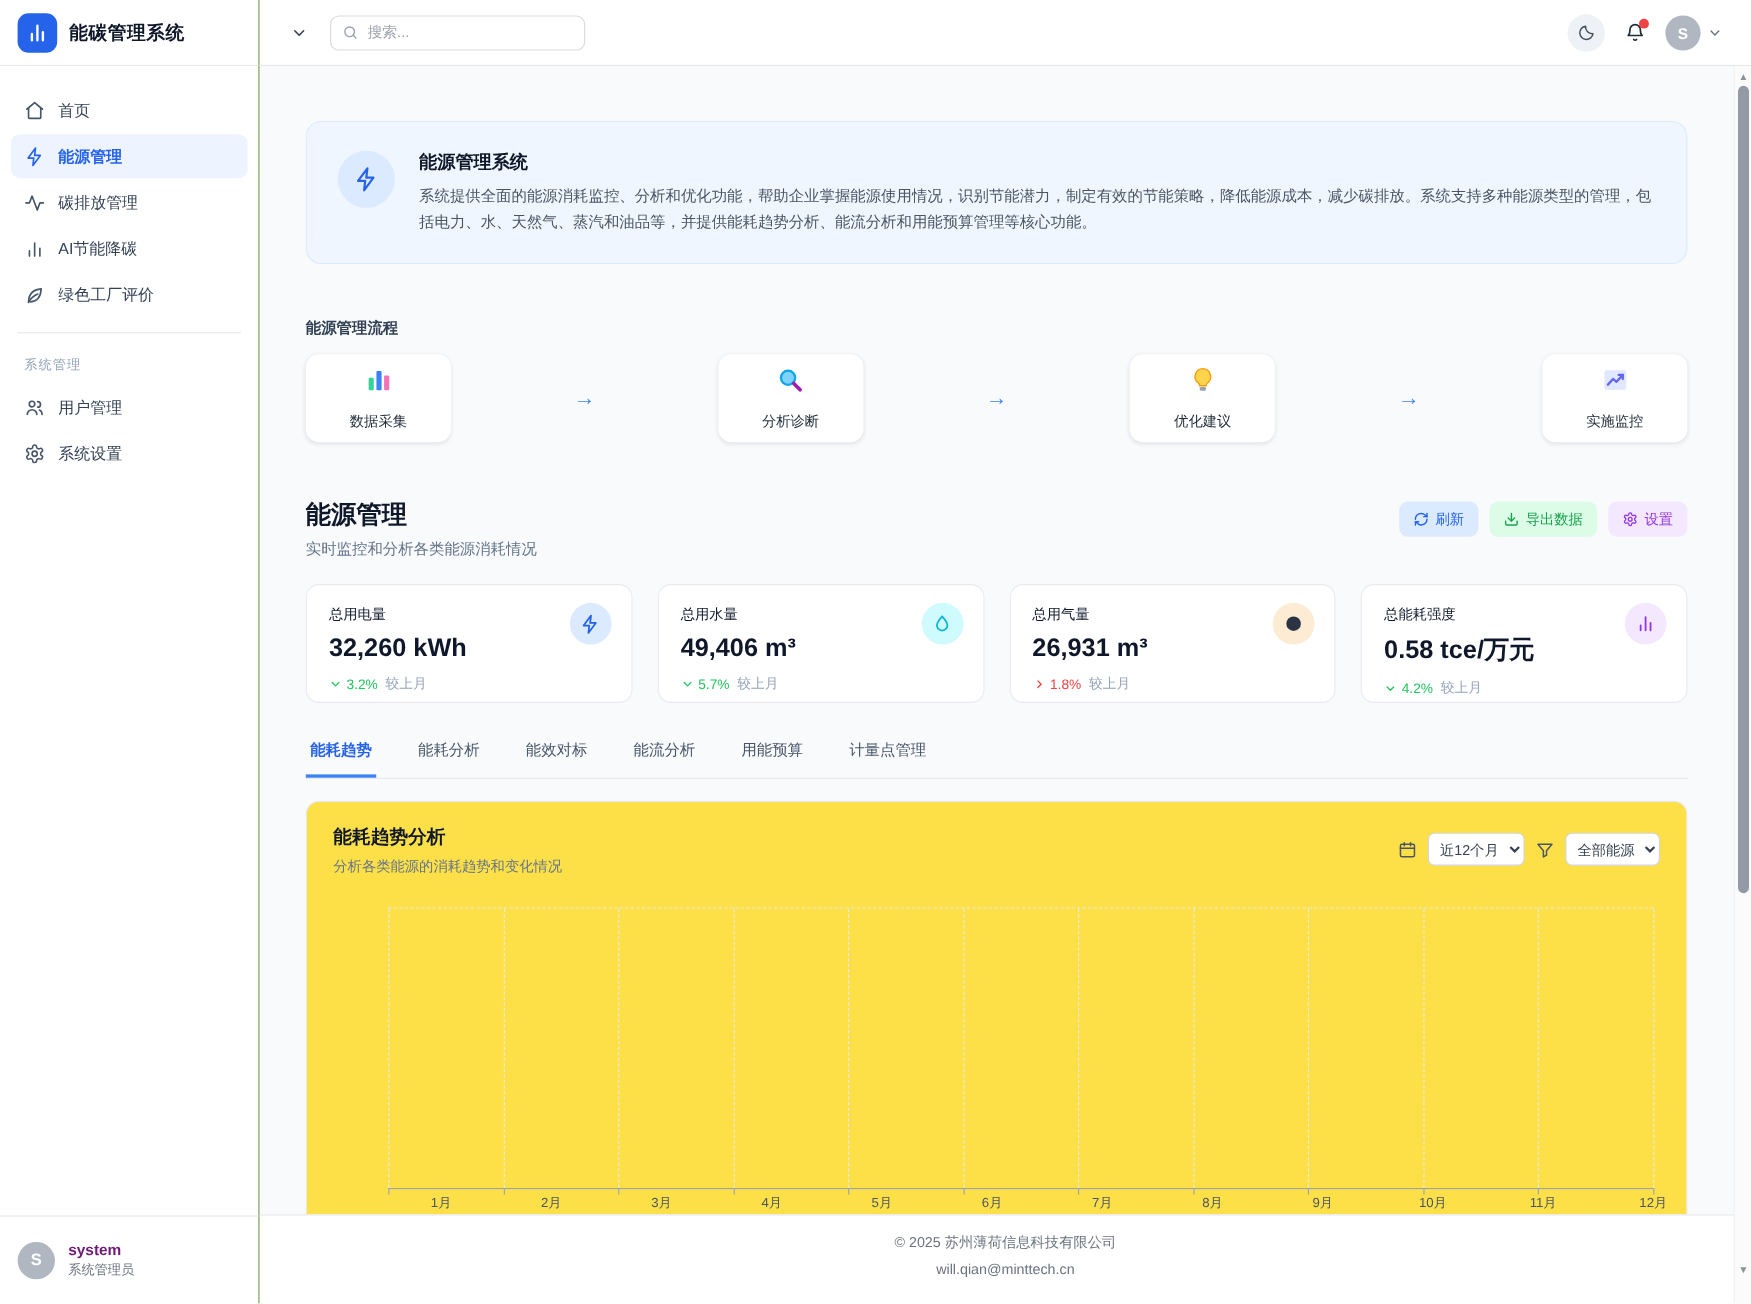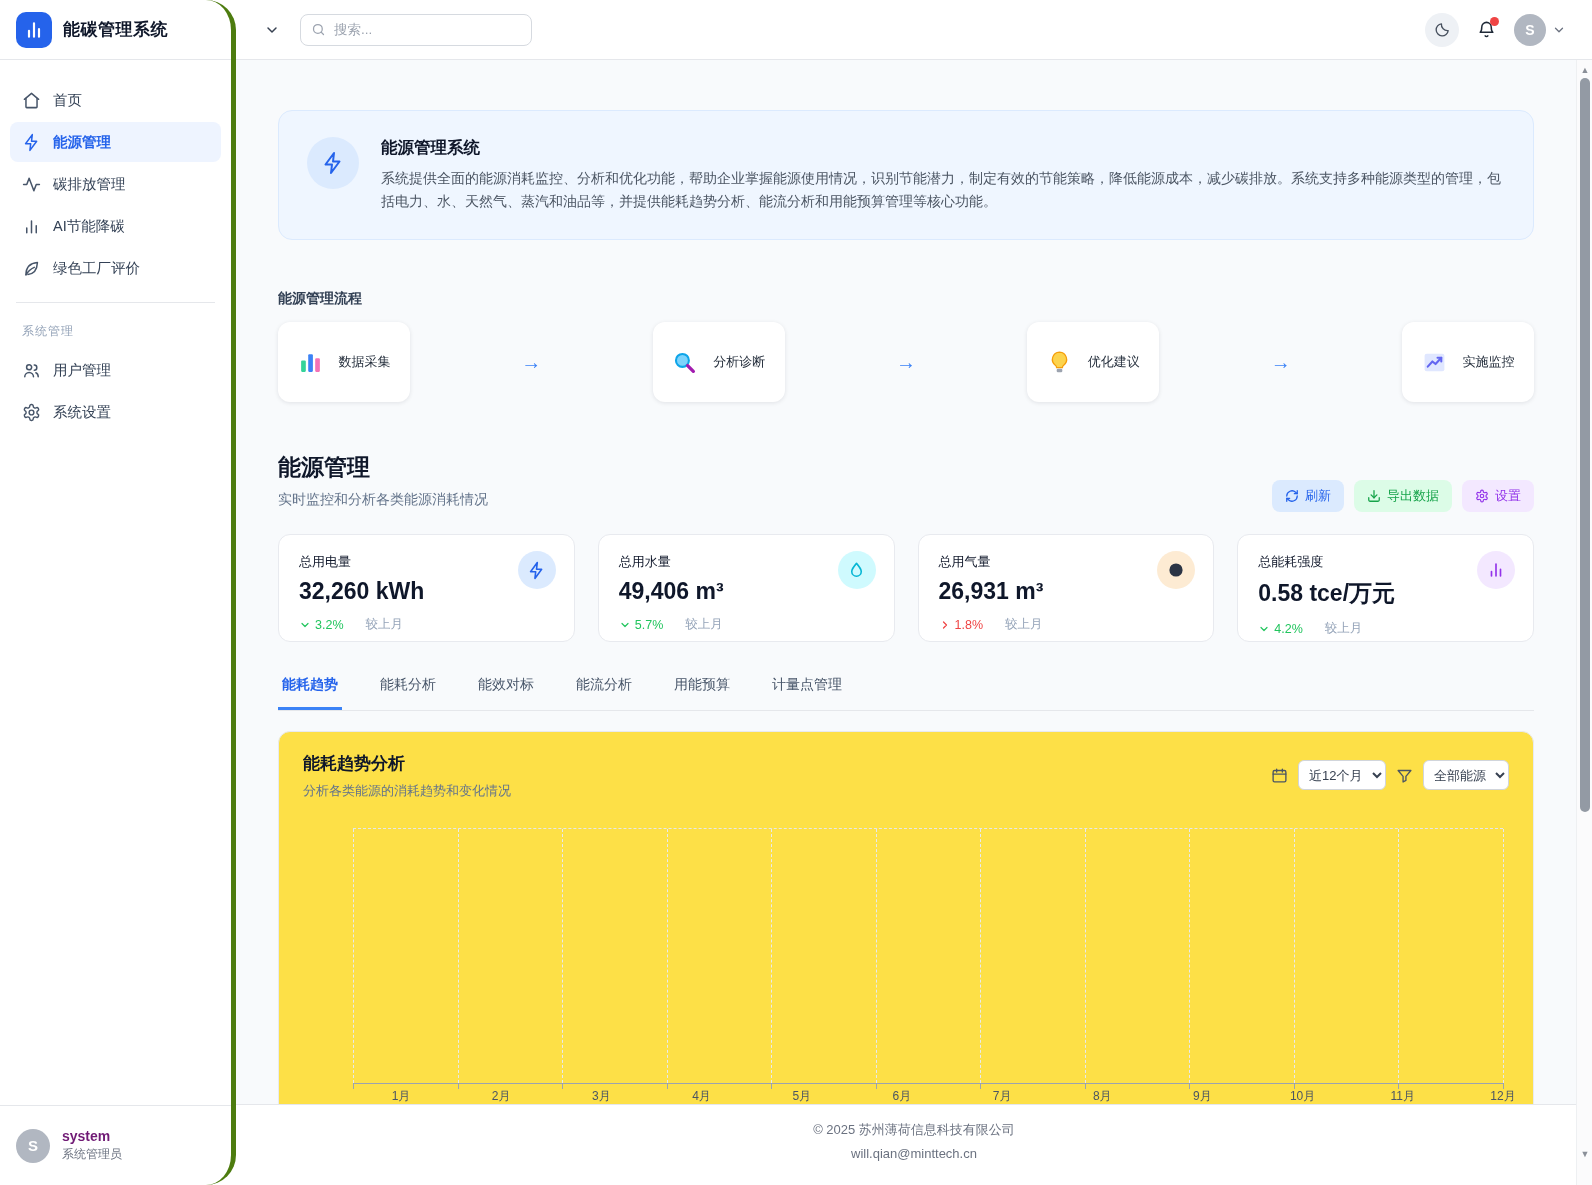"能碳管理系统" .sidebar { border-radius: 30px -> none; border-right: 5px solid #4d7c0f -> 1px solid #4d7c0f }
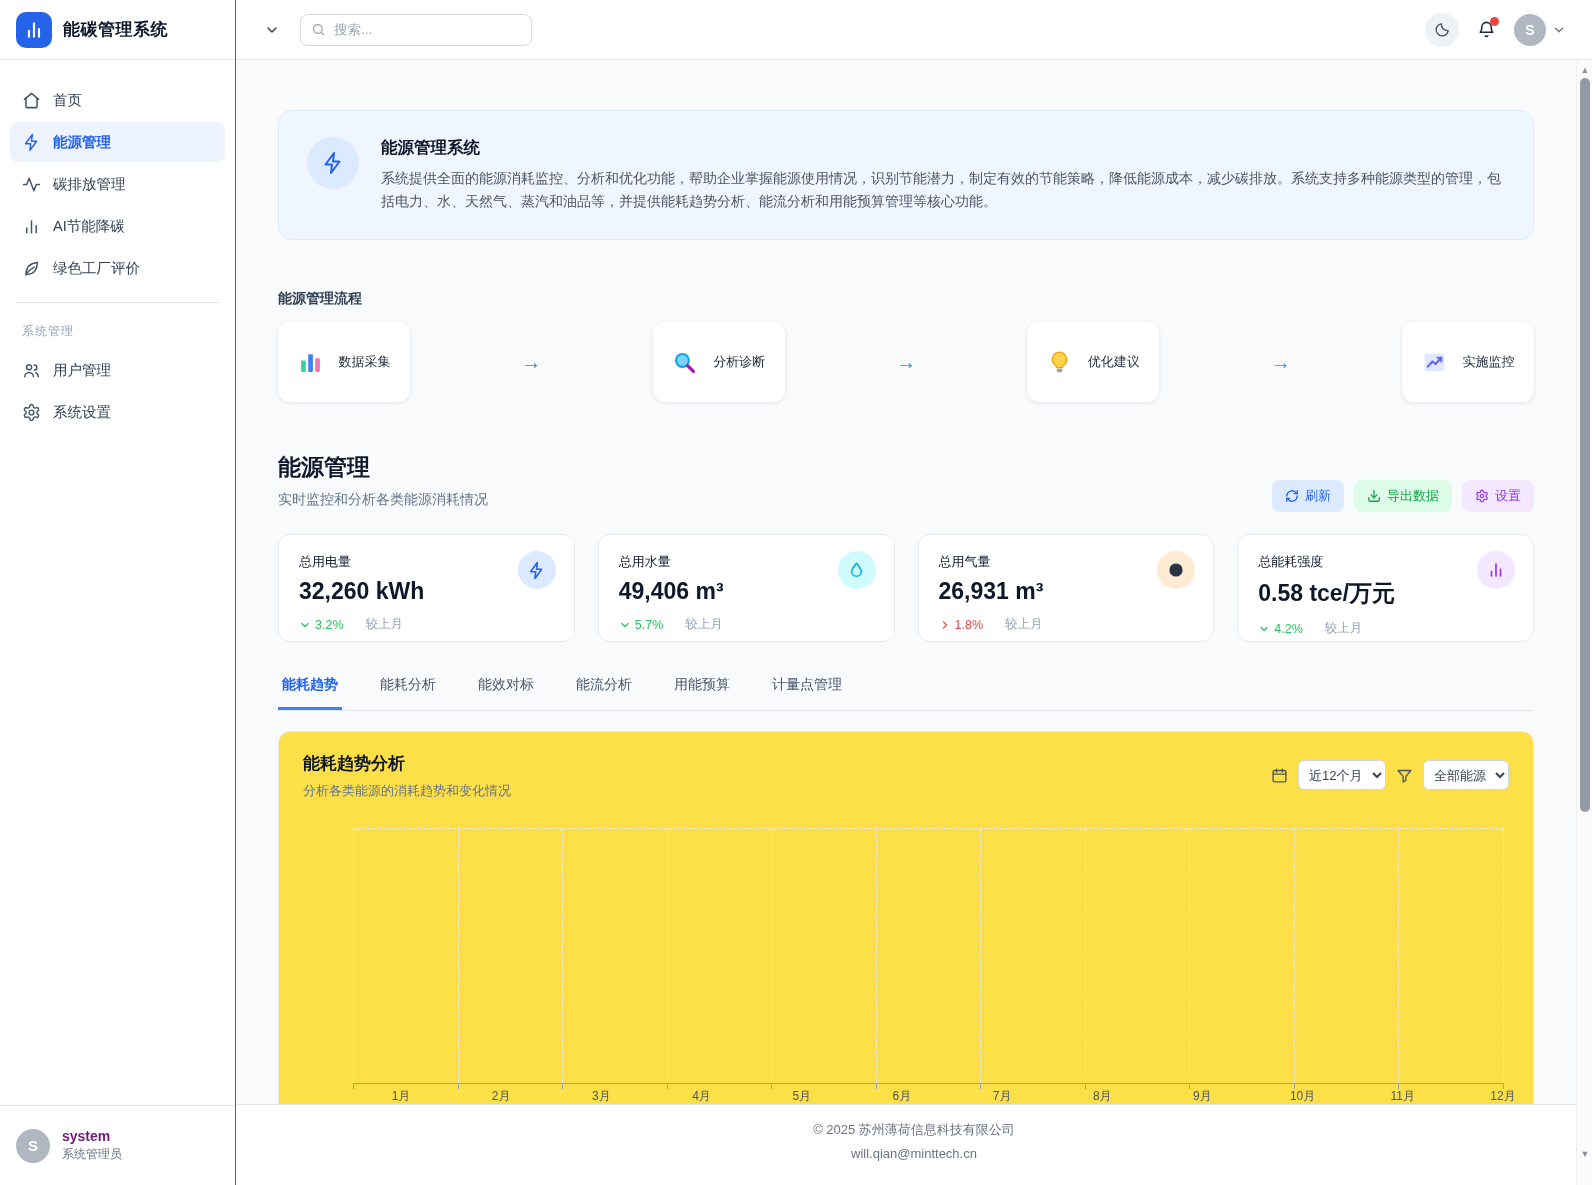"数据采集" .flow-card { flex-direction: none -> column }
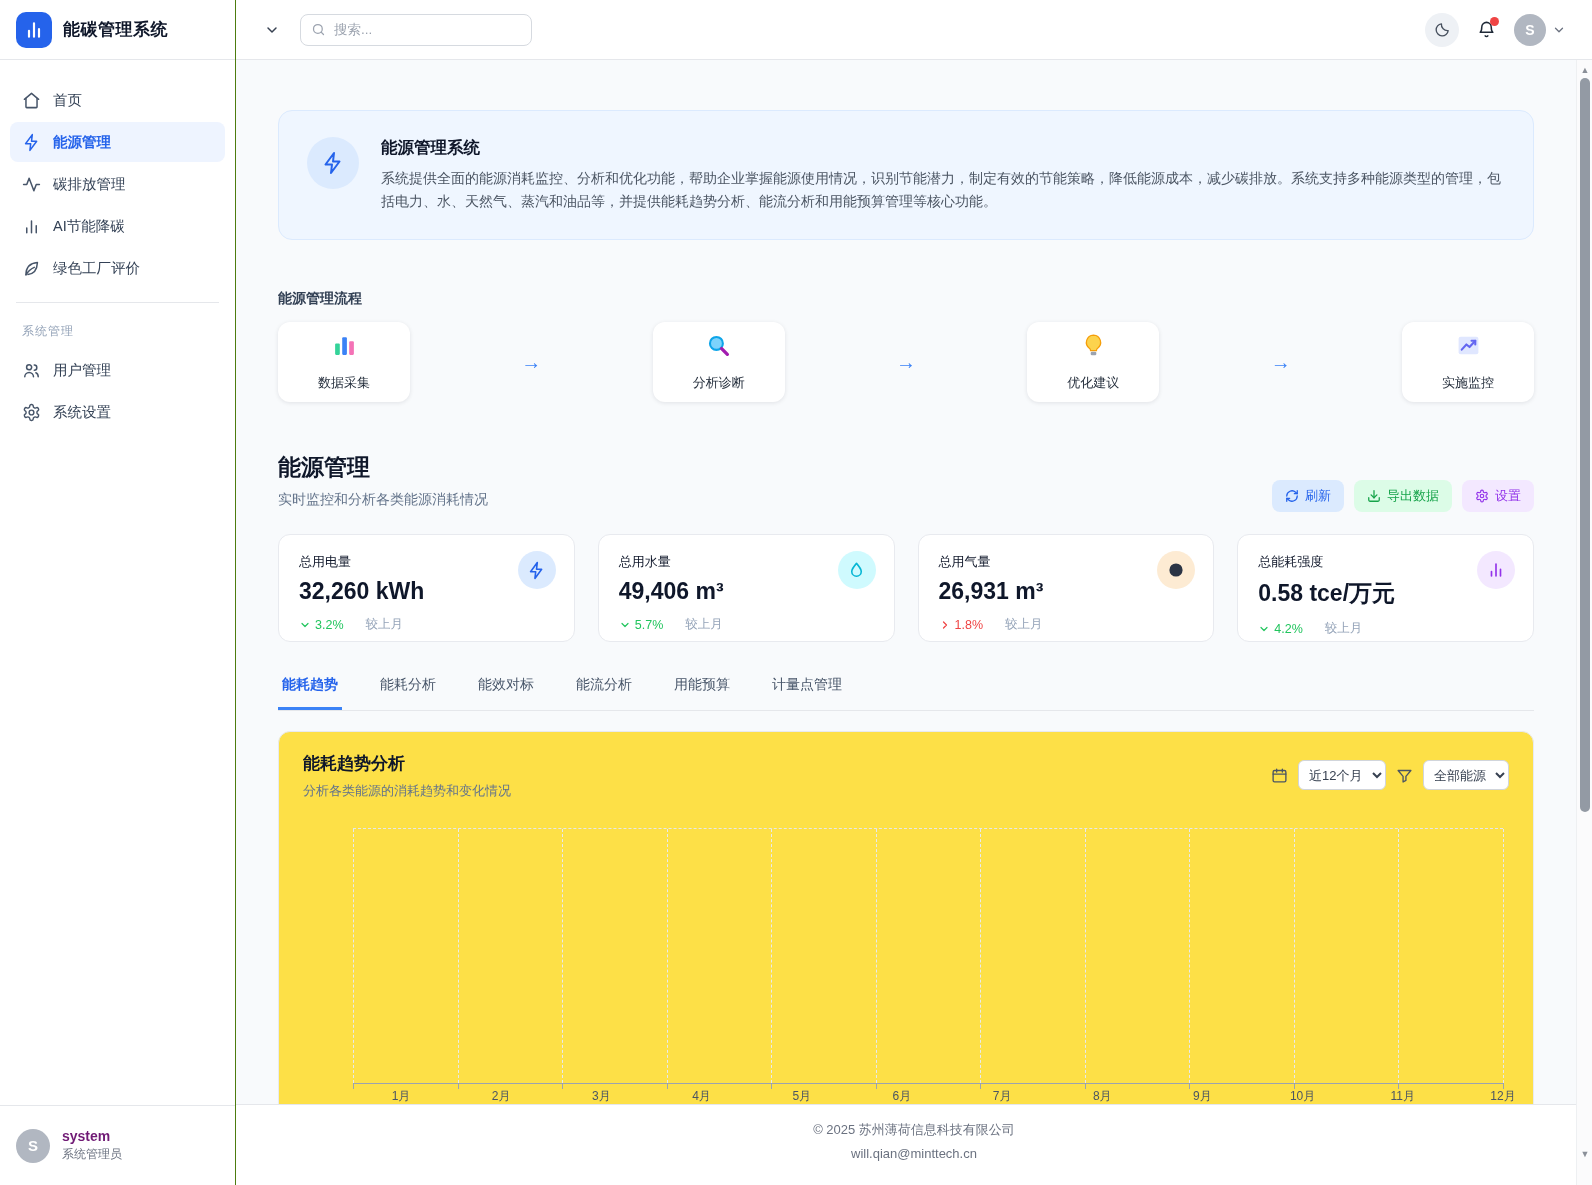"刷新" .section-actions { margin-top: 28px -> 4px }
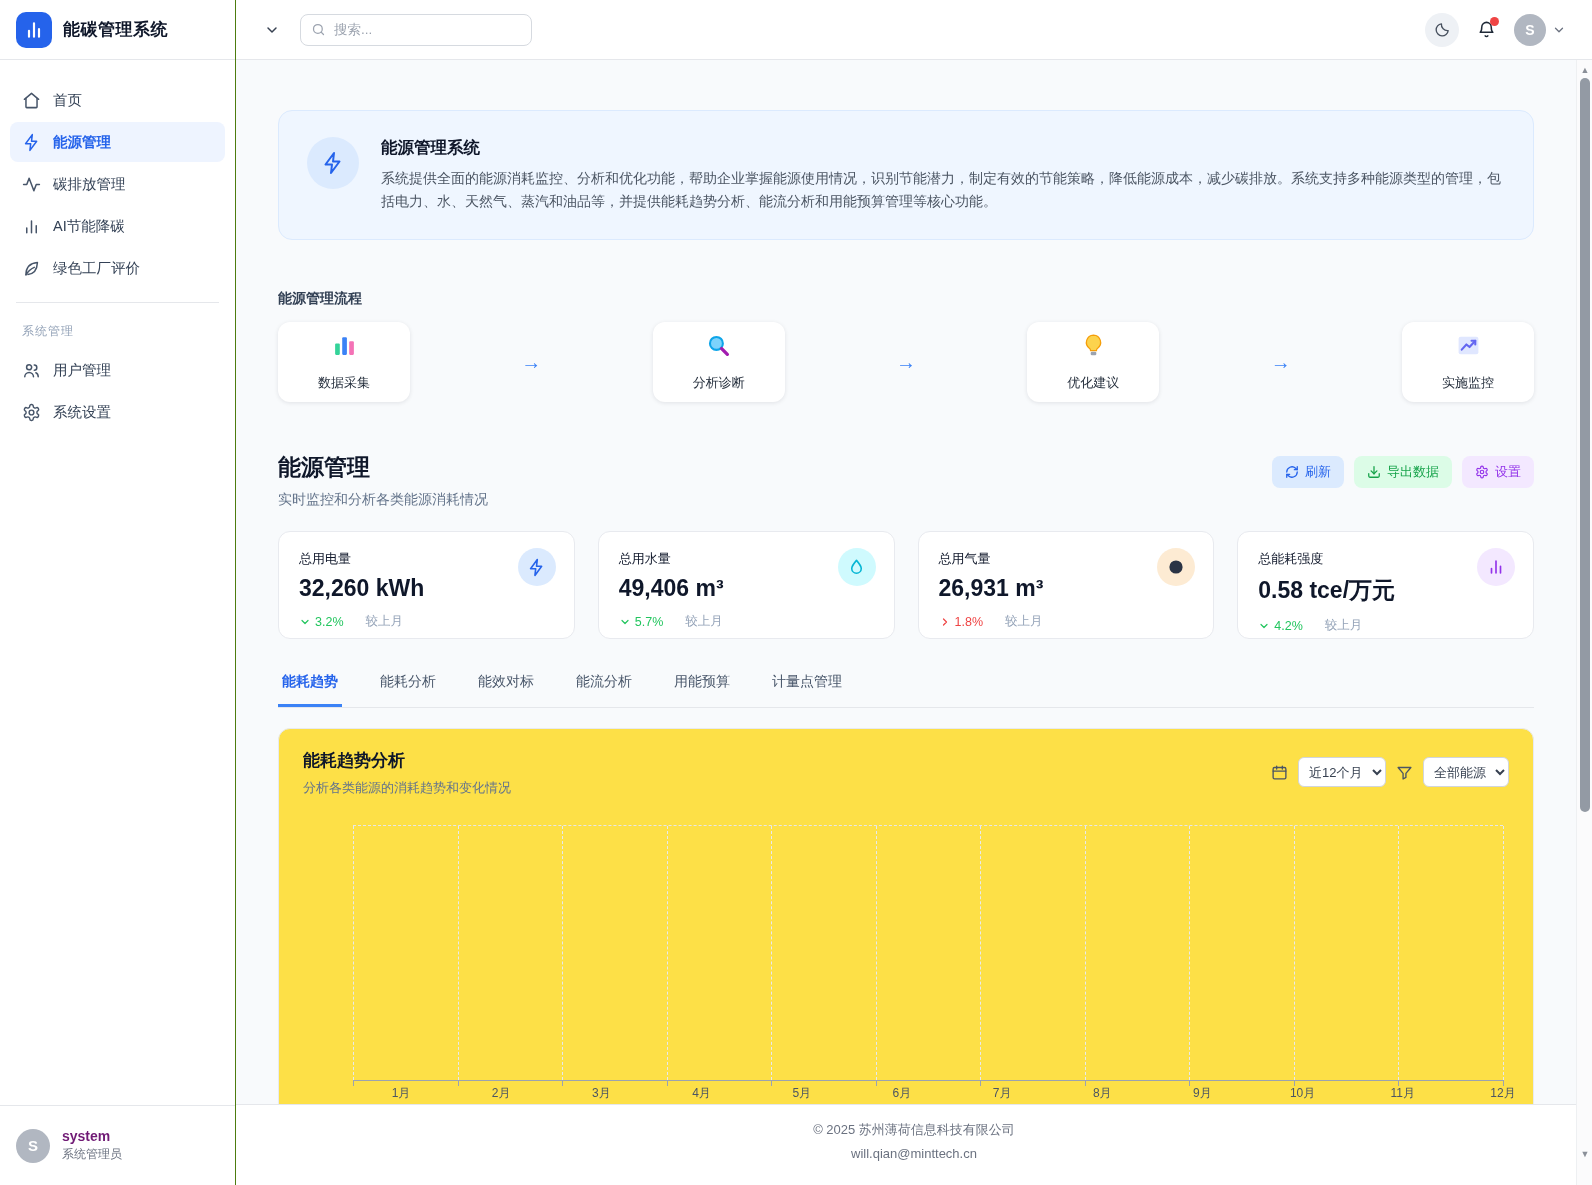"较上月" .stat-delta .vs { margin-left: 18px -> 3px }
